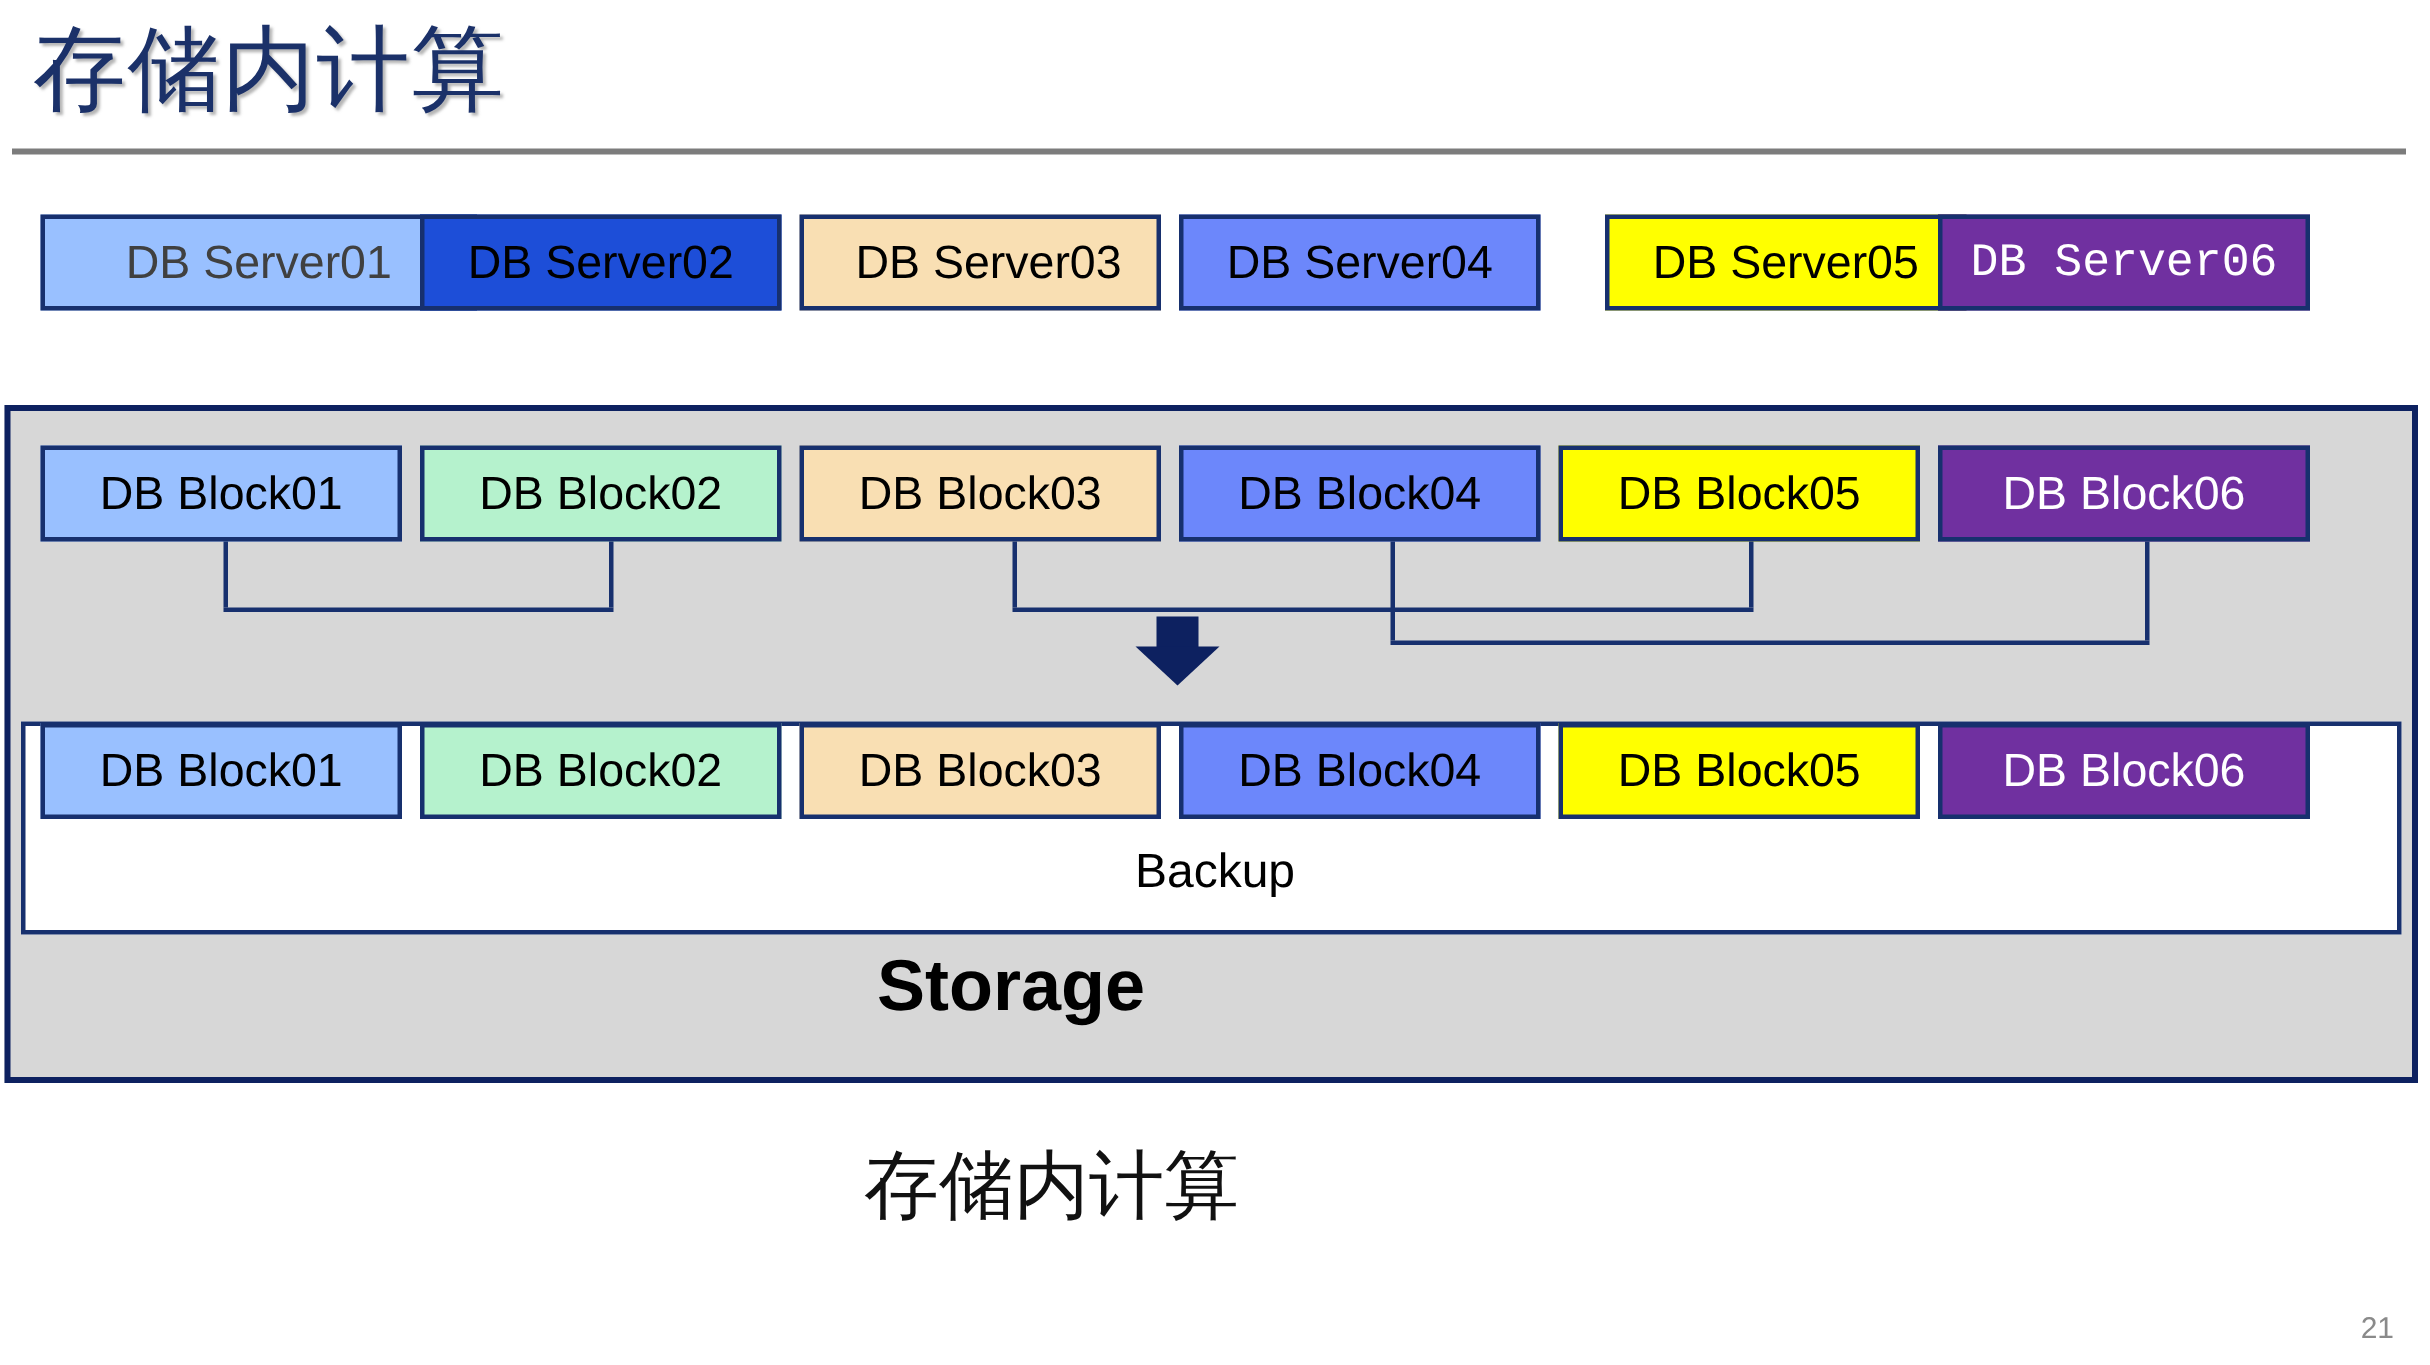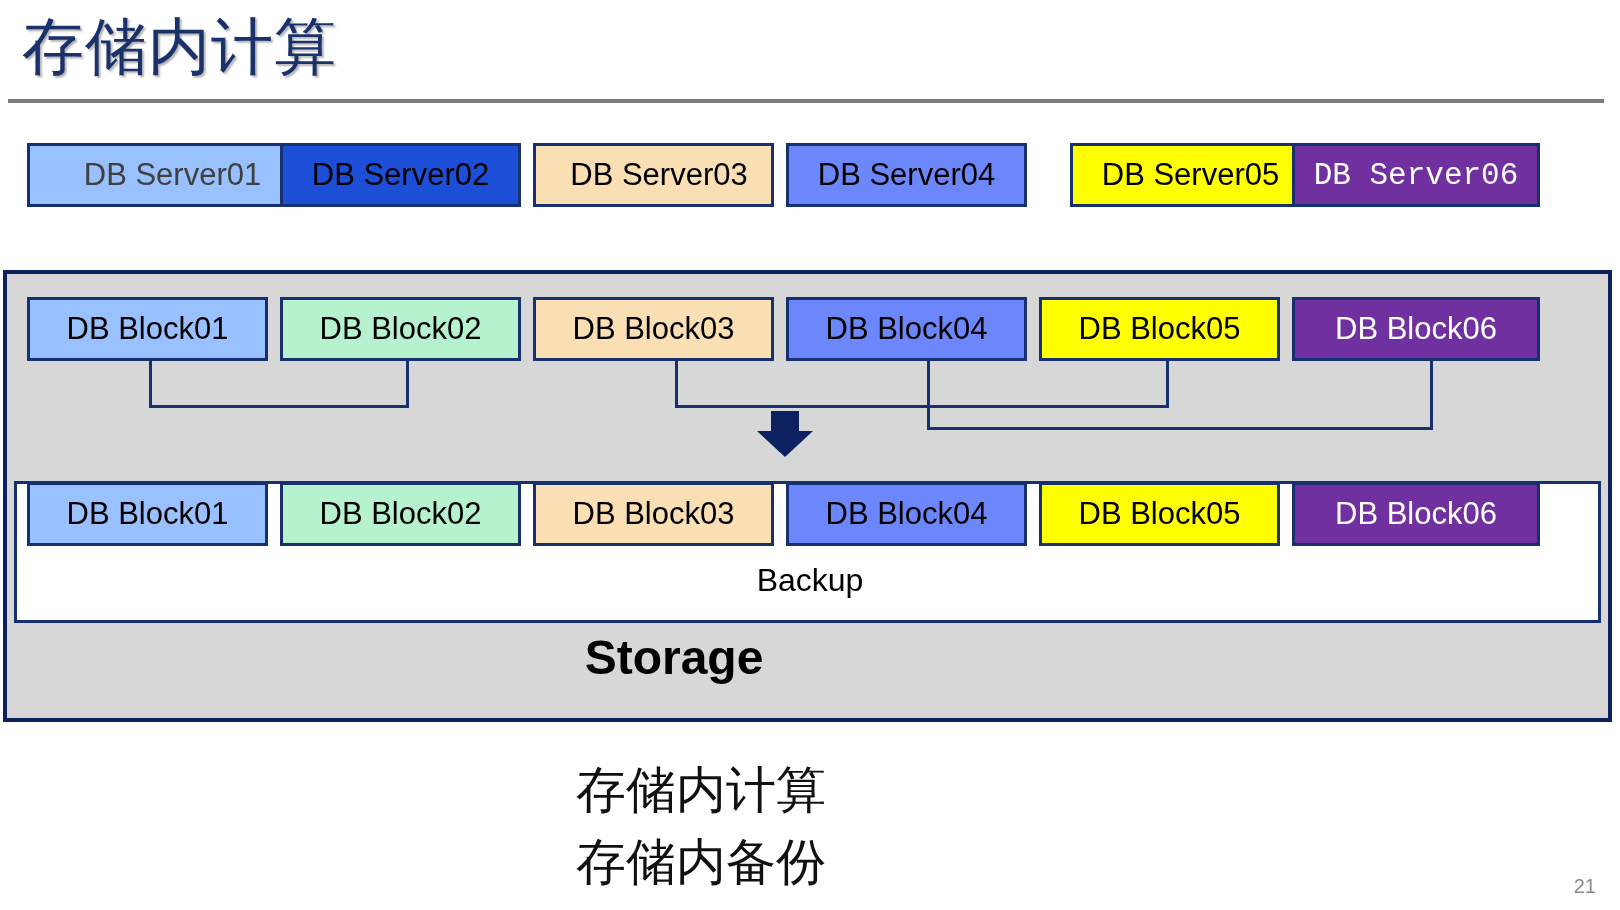"存储内备份" div { html: <div>存储内备份</div> -> none }
